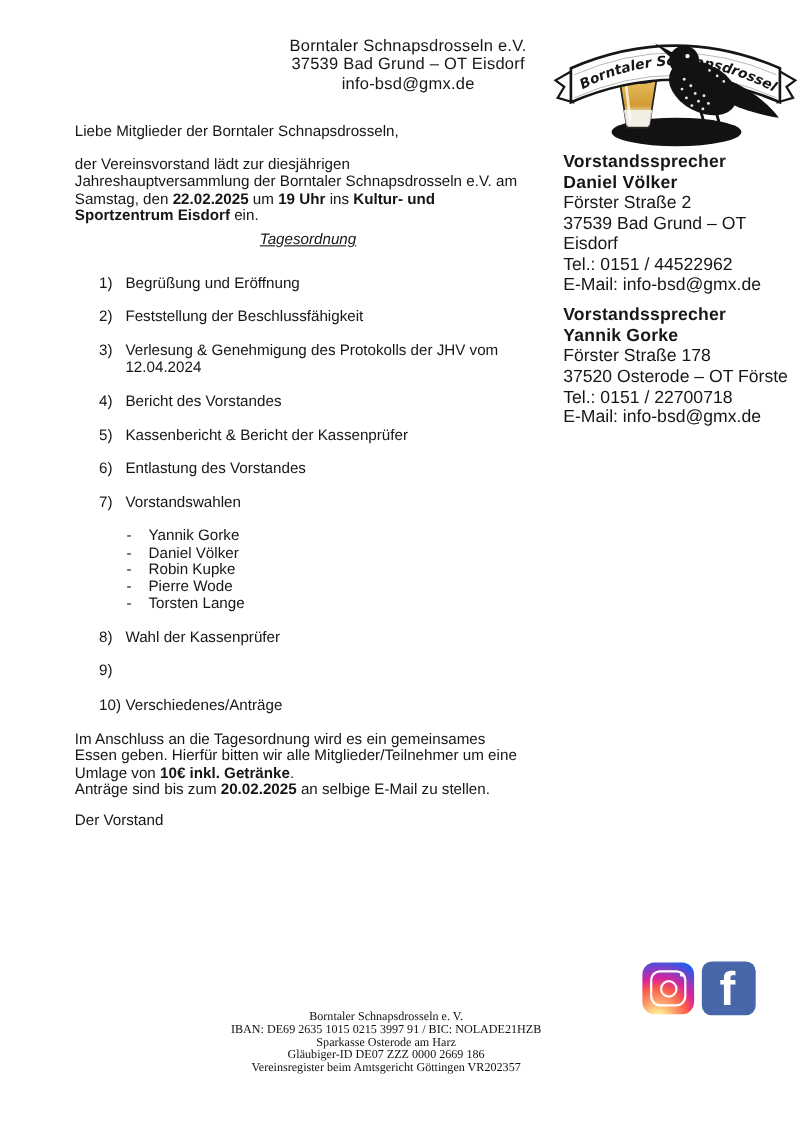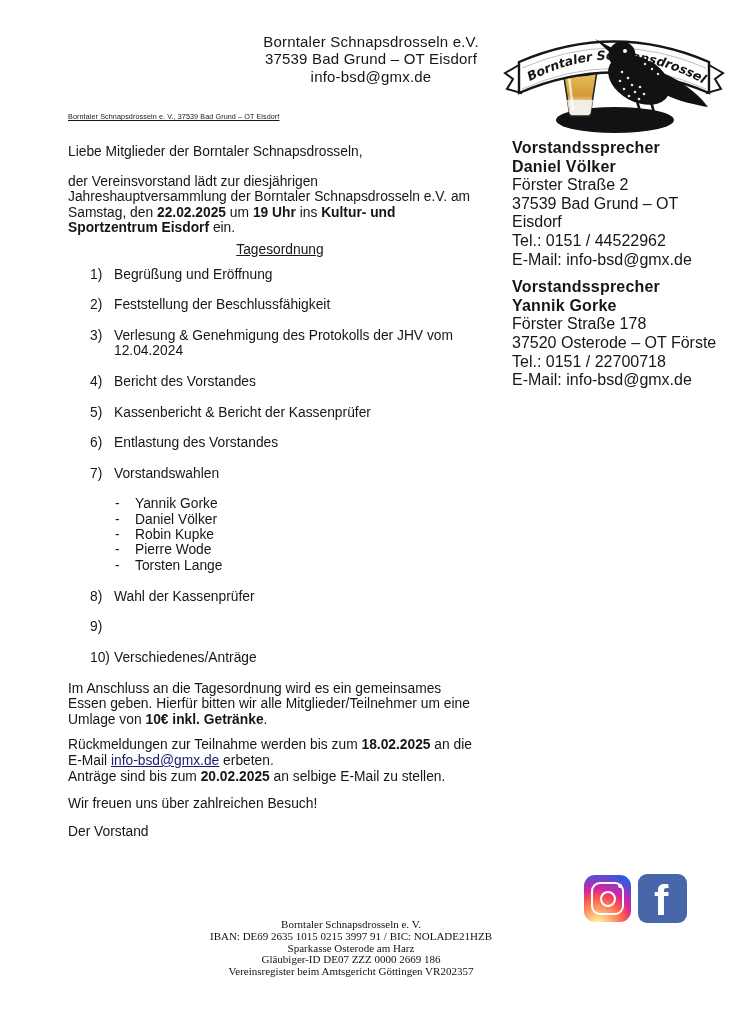"Borntaler Schnapsdrosseln e. V., 37539" div.sender { html: <div>Borntaler Schnapsdrosseln e. V., 37539 Bad Grund – OT Eisdorf</div> -> none }
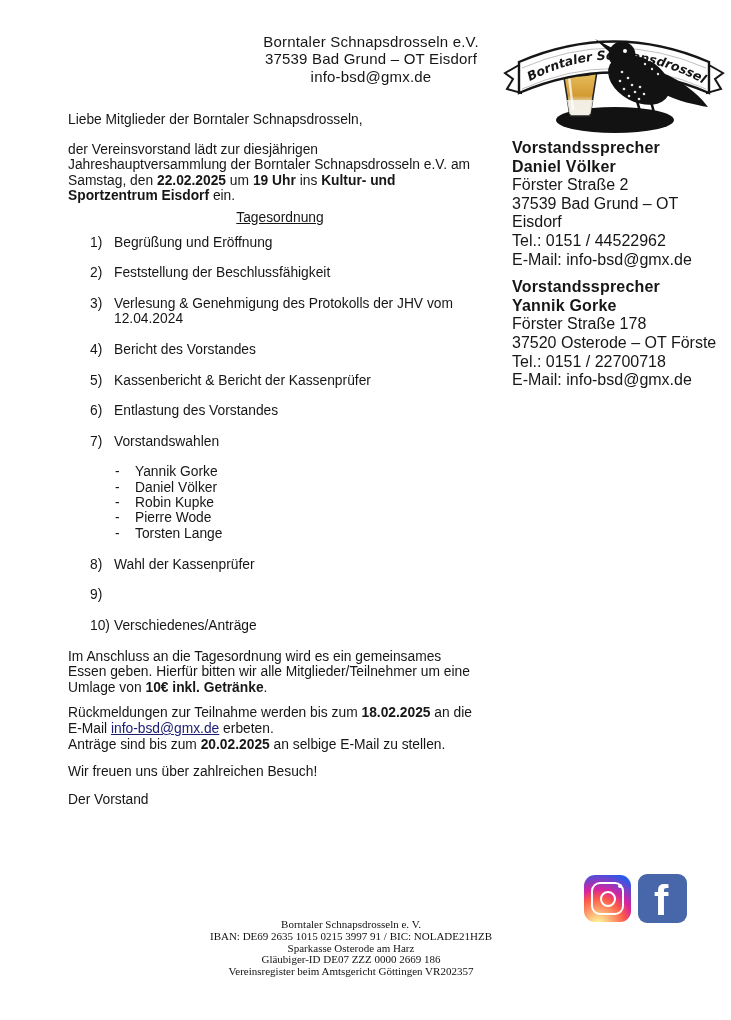"Tagesordnung" .agenda-head { font-style: none -> italic; margin: 6px 0 9px -> 6px 0 24px }
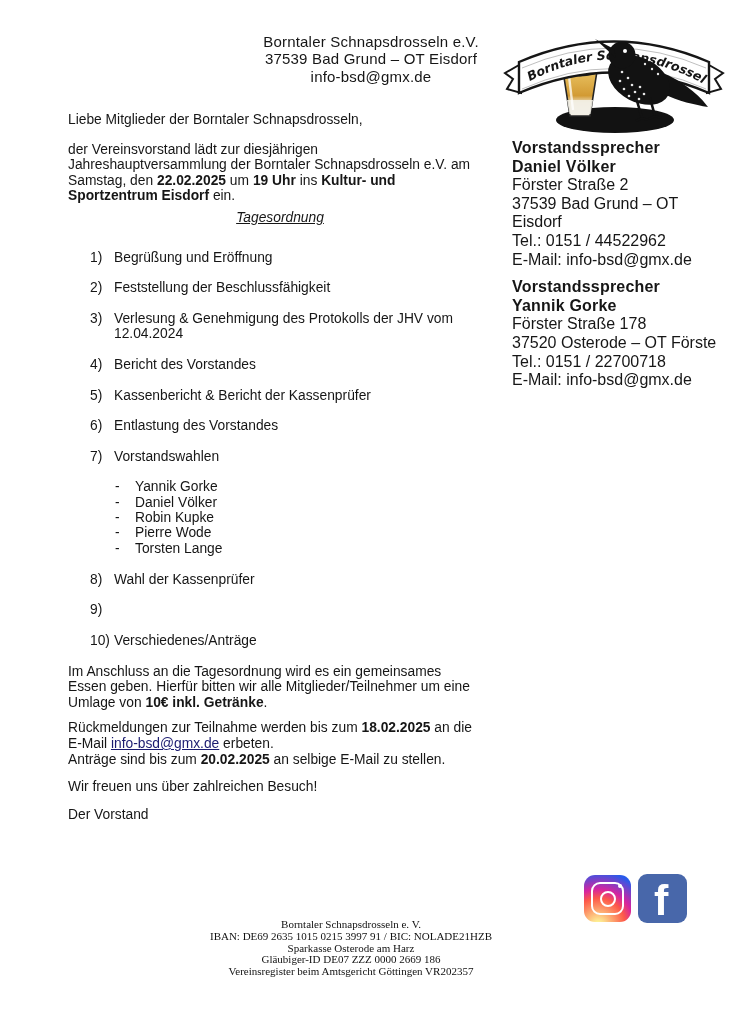"Rückmeldungen zur Teilnahme werden bis" p.pre { html: <p><span>Rückmeldungen zur Teilnahme werden bis zum </span><span>18.02.2025</span><span> an die E-Mail </span><span>info-bsd@gmx.de</span><span> erbeten.</span></p> -> none }
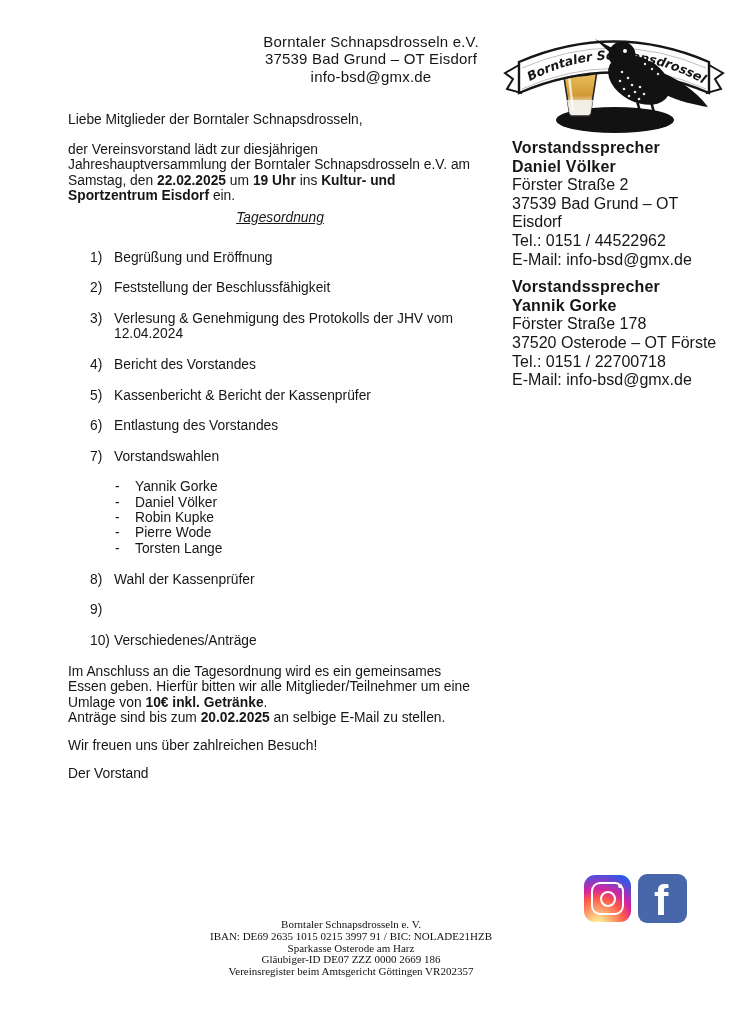"Wir freuen uns über zahlreichen" p.p-farewell { html: <p>Wir freuen uns über zahlreichen Besuch!</p> -> none }
